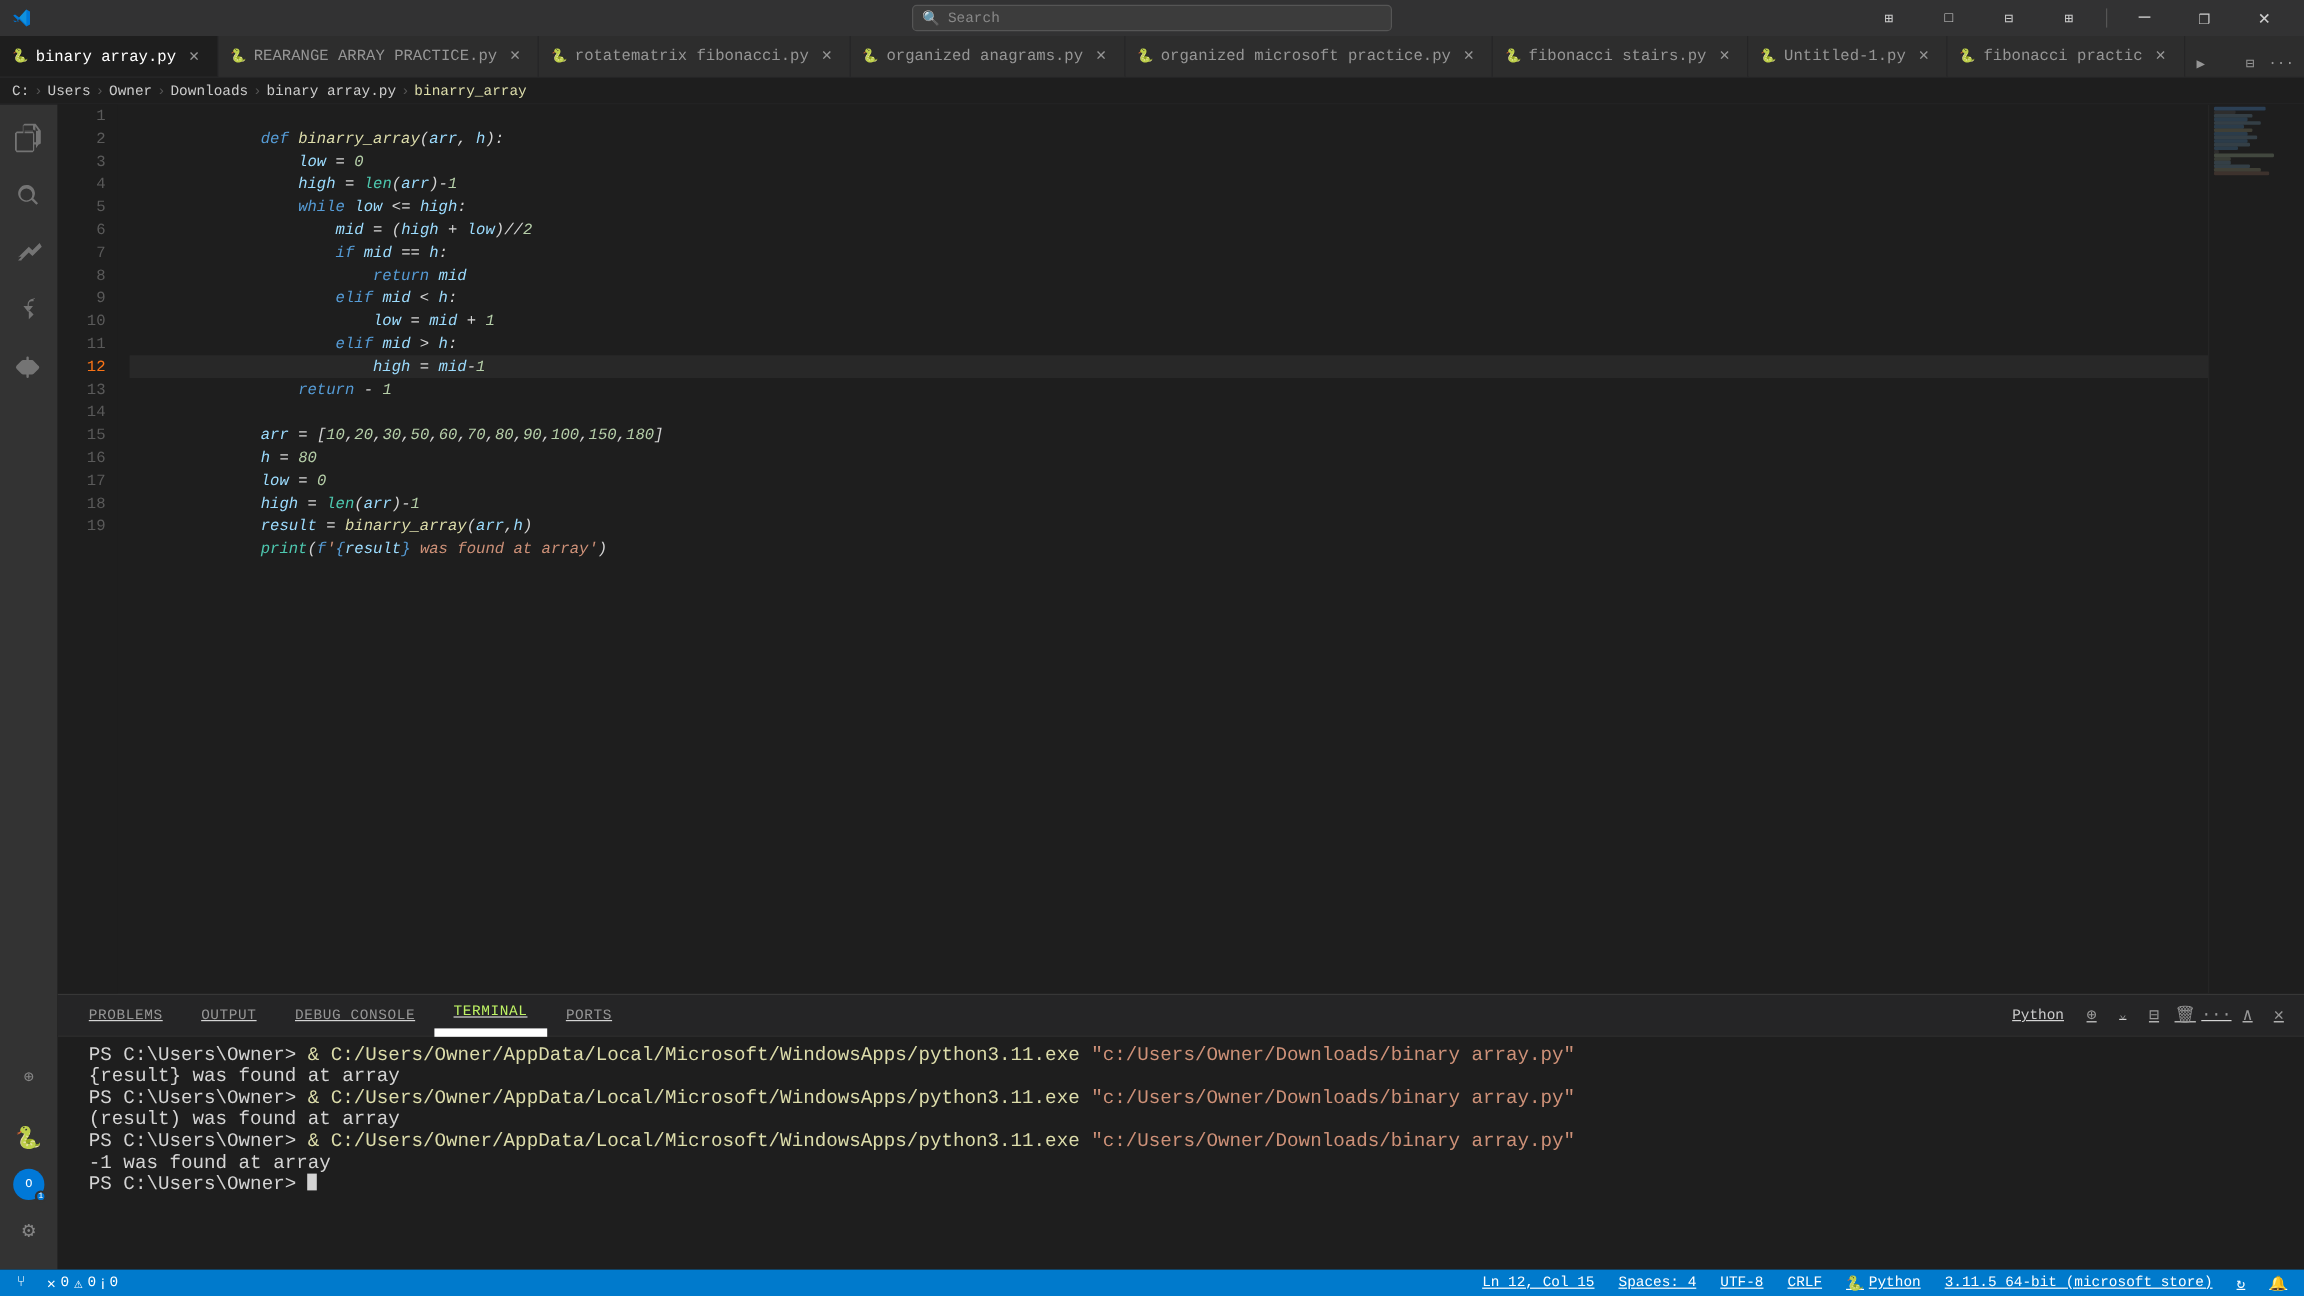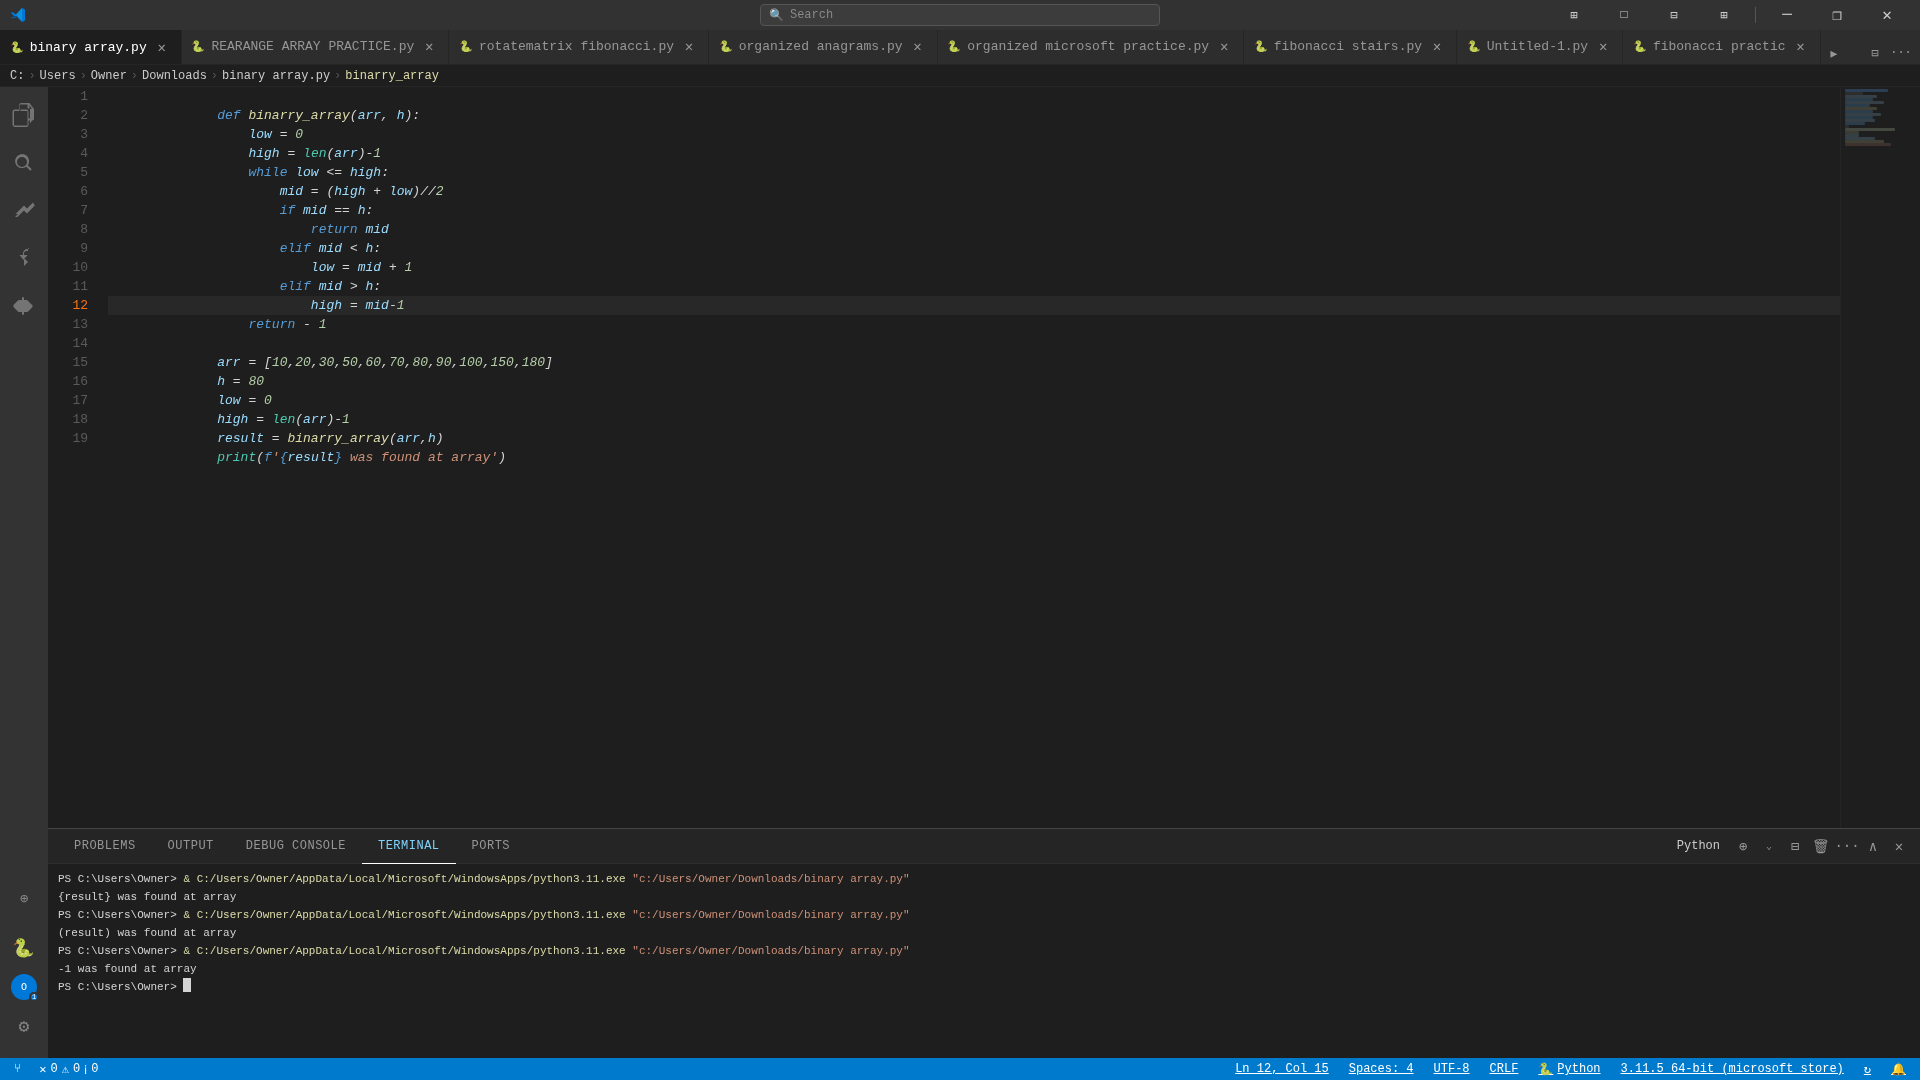"PROBLEMS" .panel-tabs { text-decoration: none -> underline }
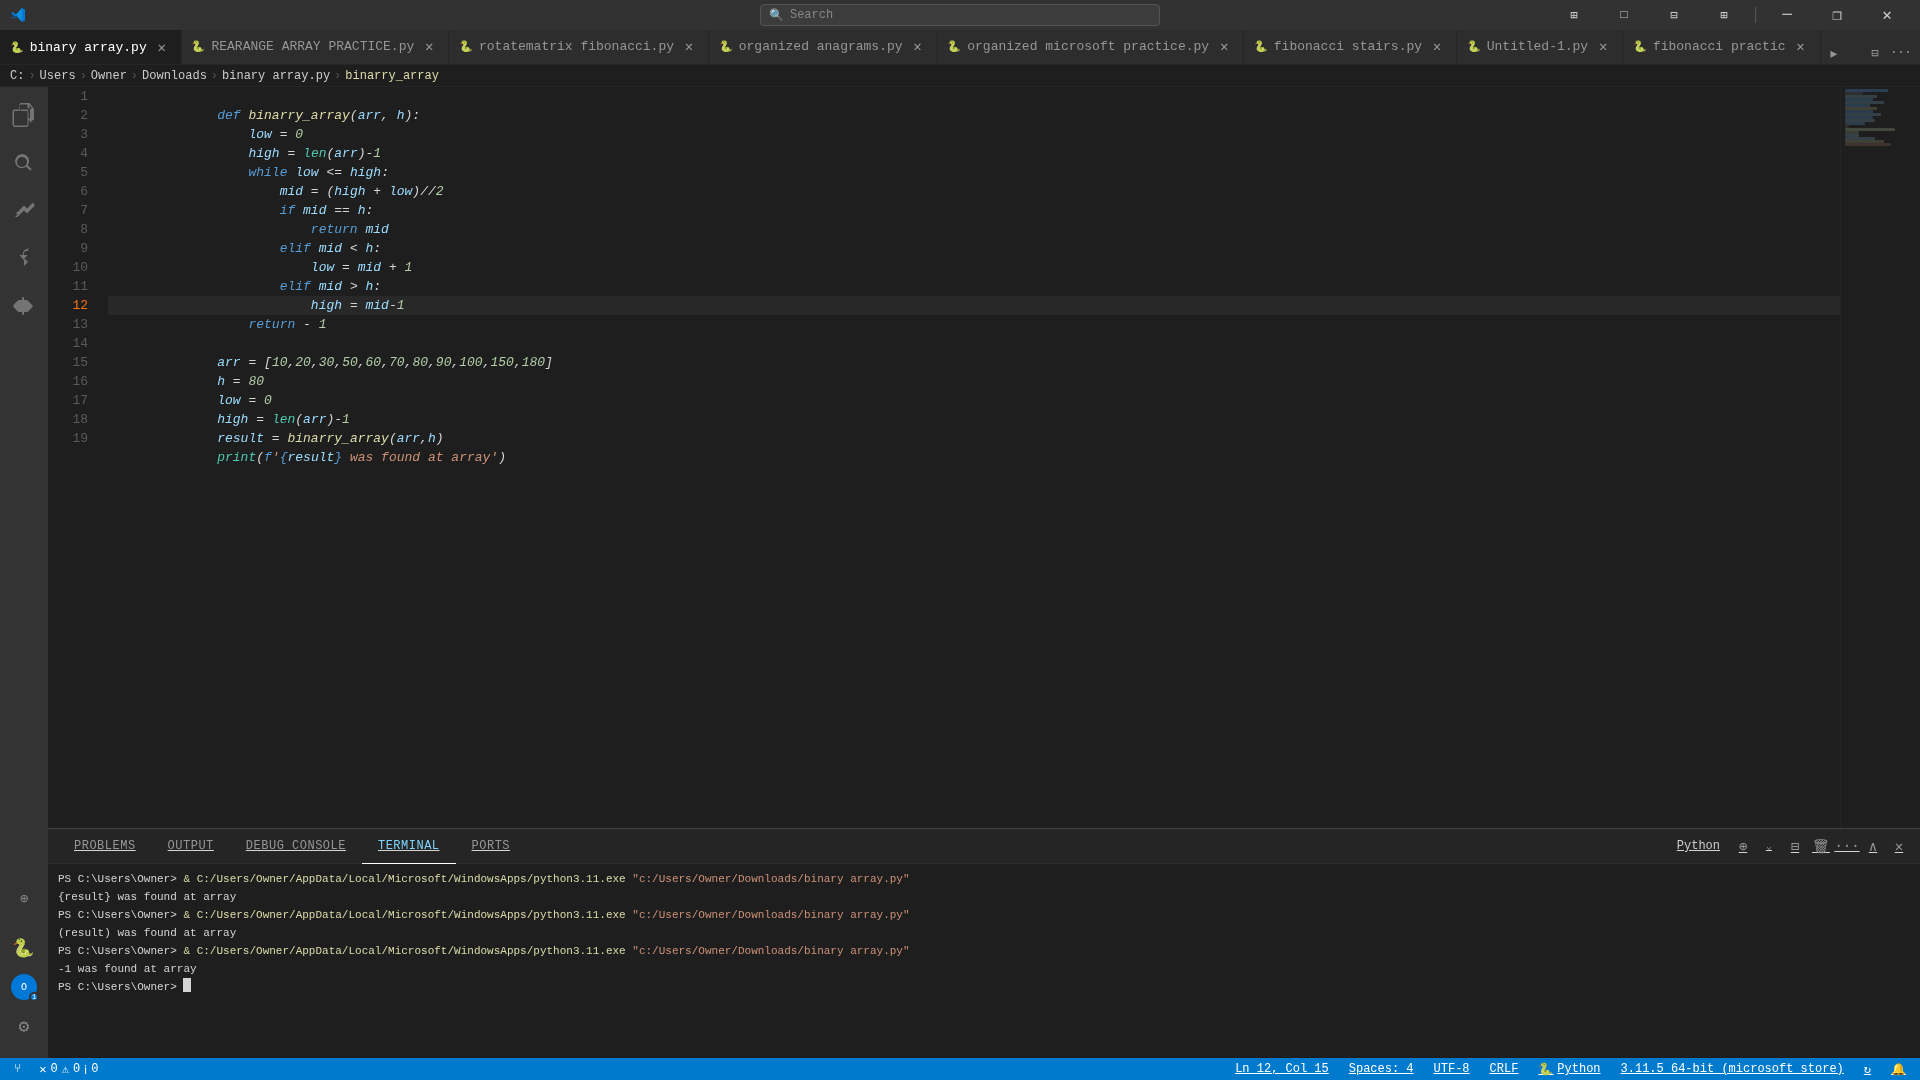"TERMINAL" .panel-tab.active { border-bottom: 1px solid #ffffff -> 7px solid #ffffff; color: #7dd3fc -> #bef264 }
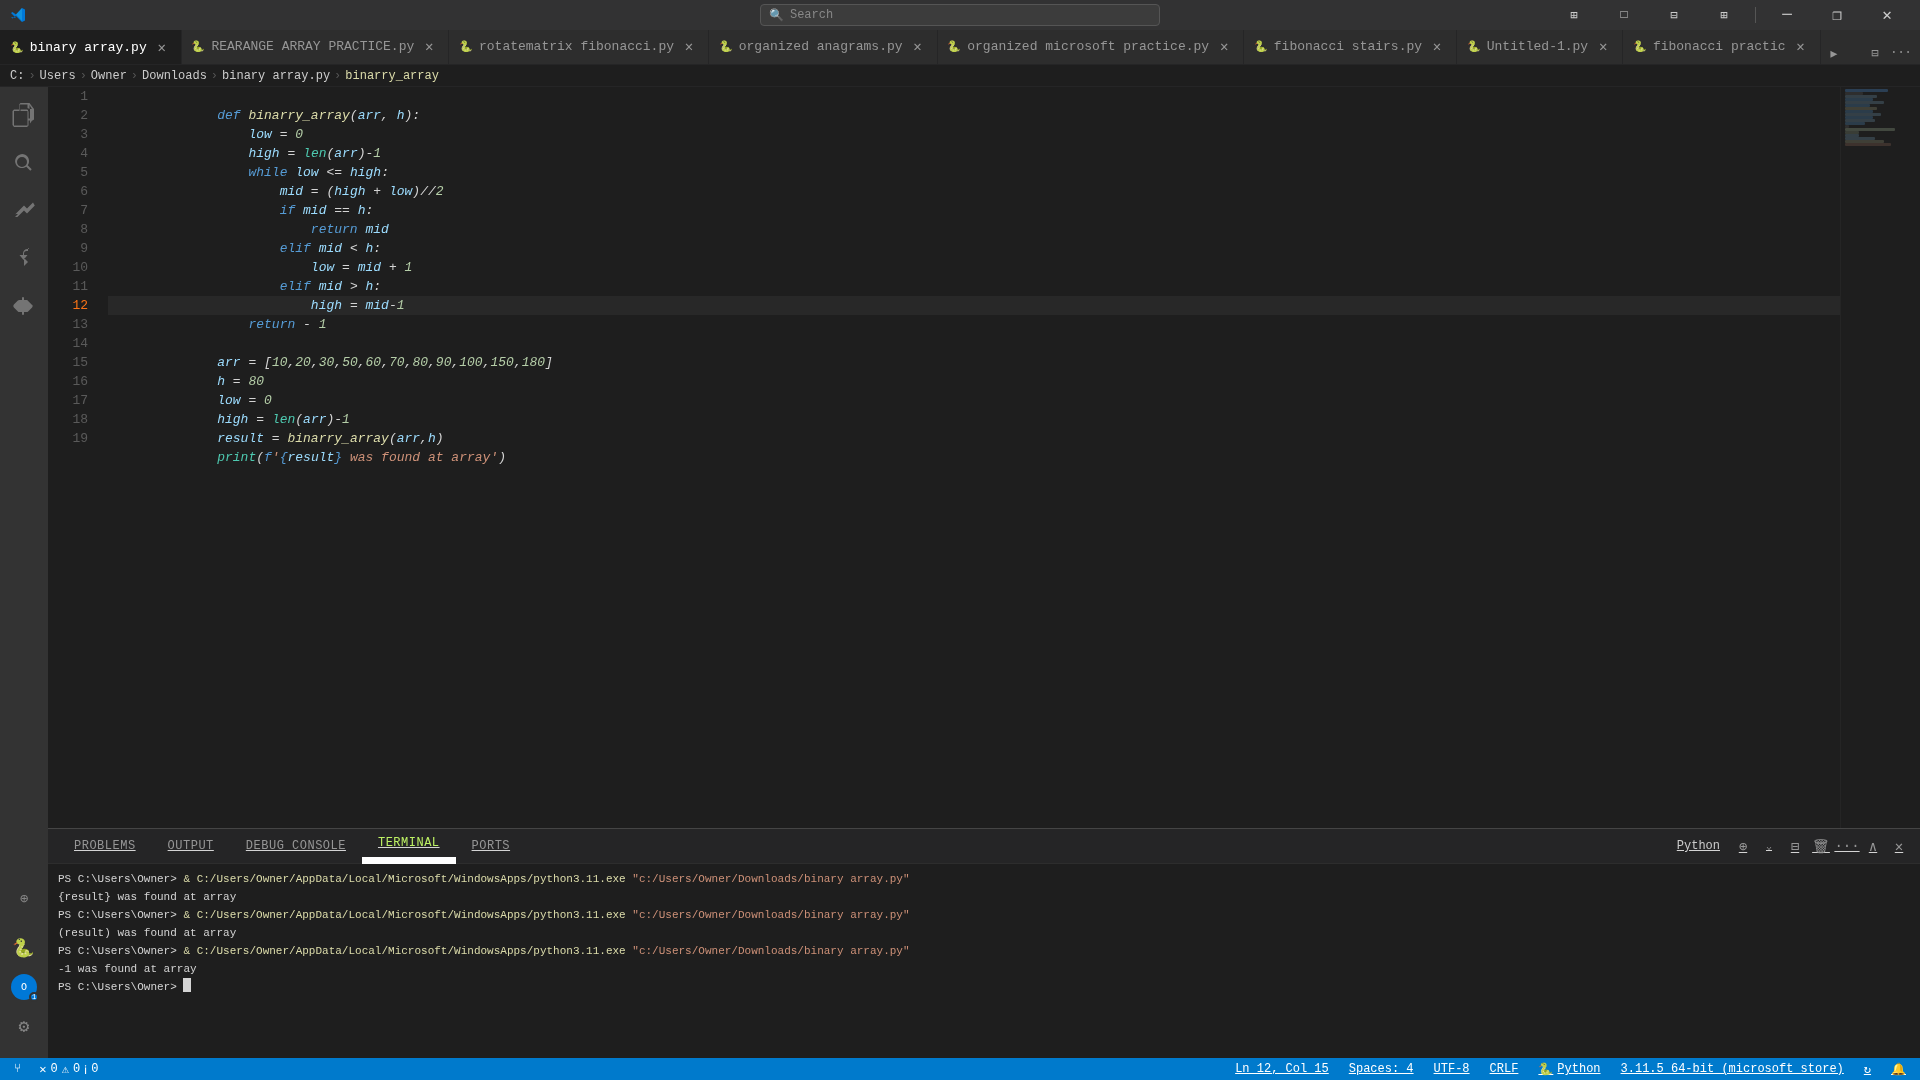"PS C:\Users\Owner>" .terminal { font-size: 11px -> 16px; margin-left: none -> 16px }
